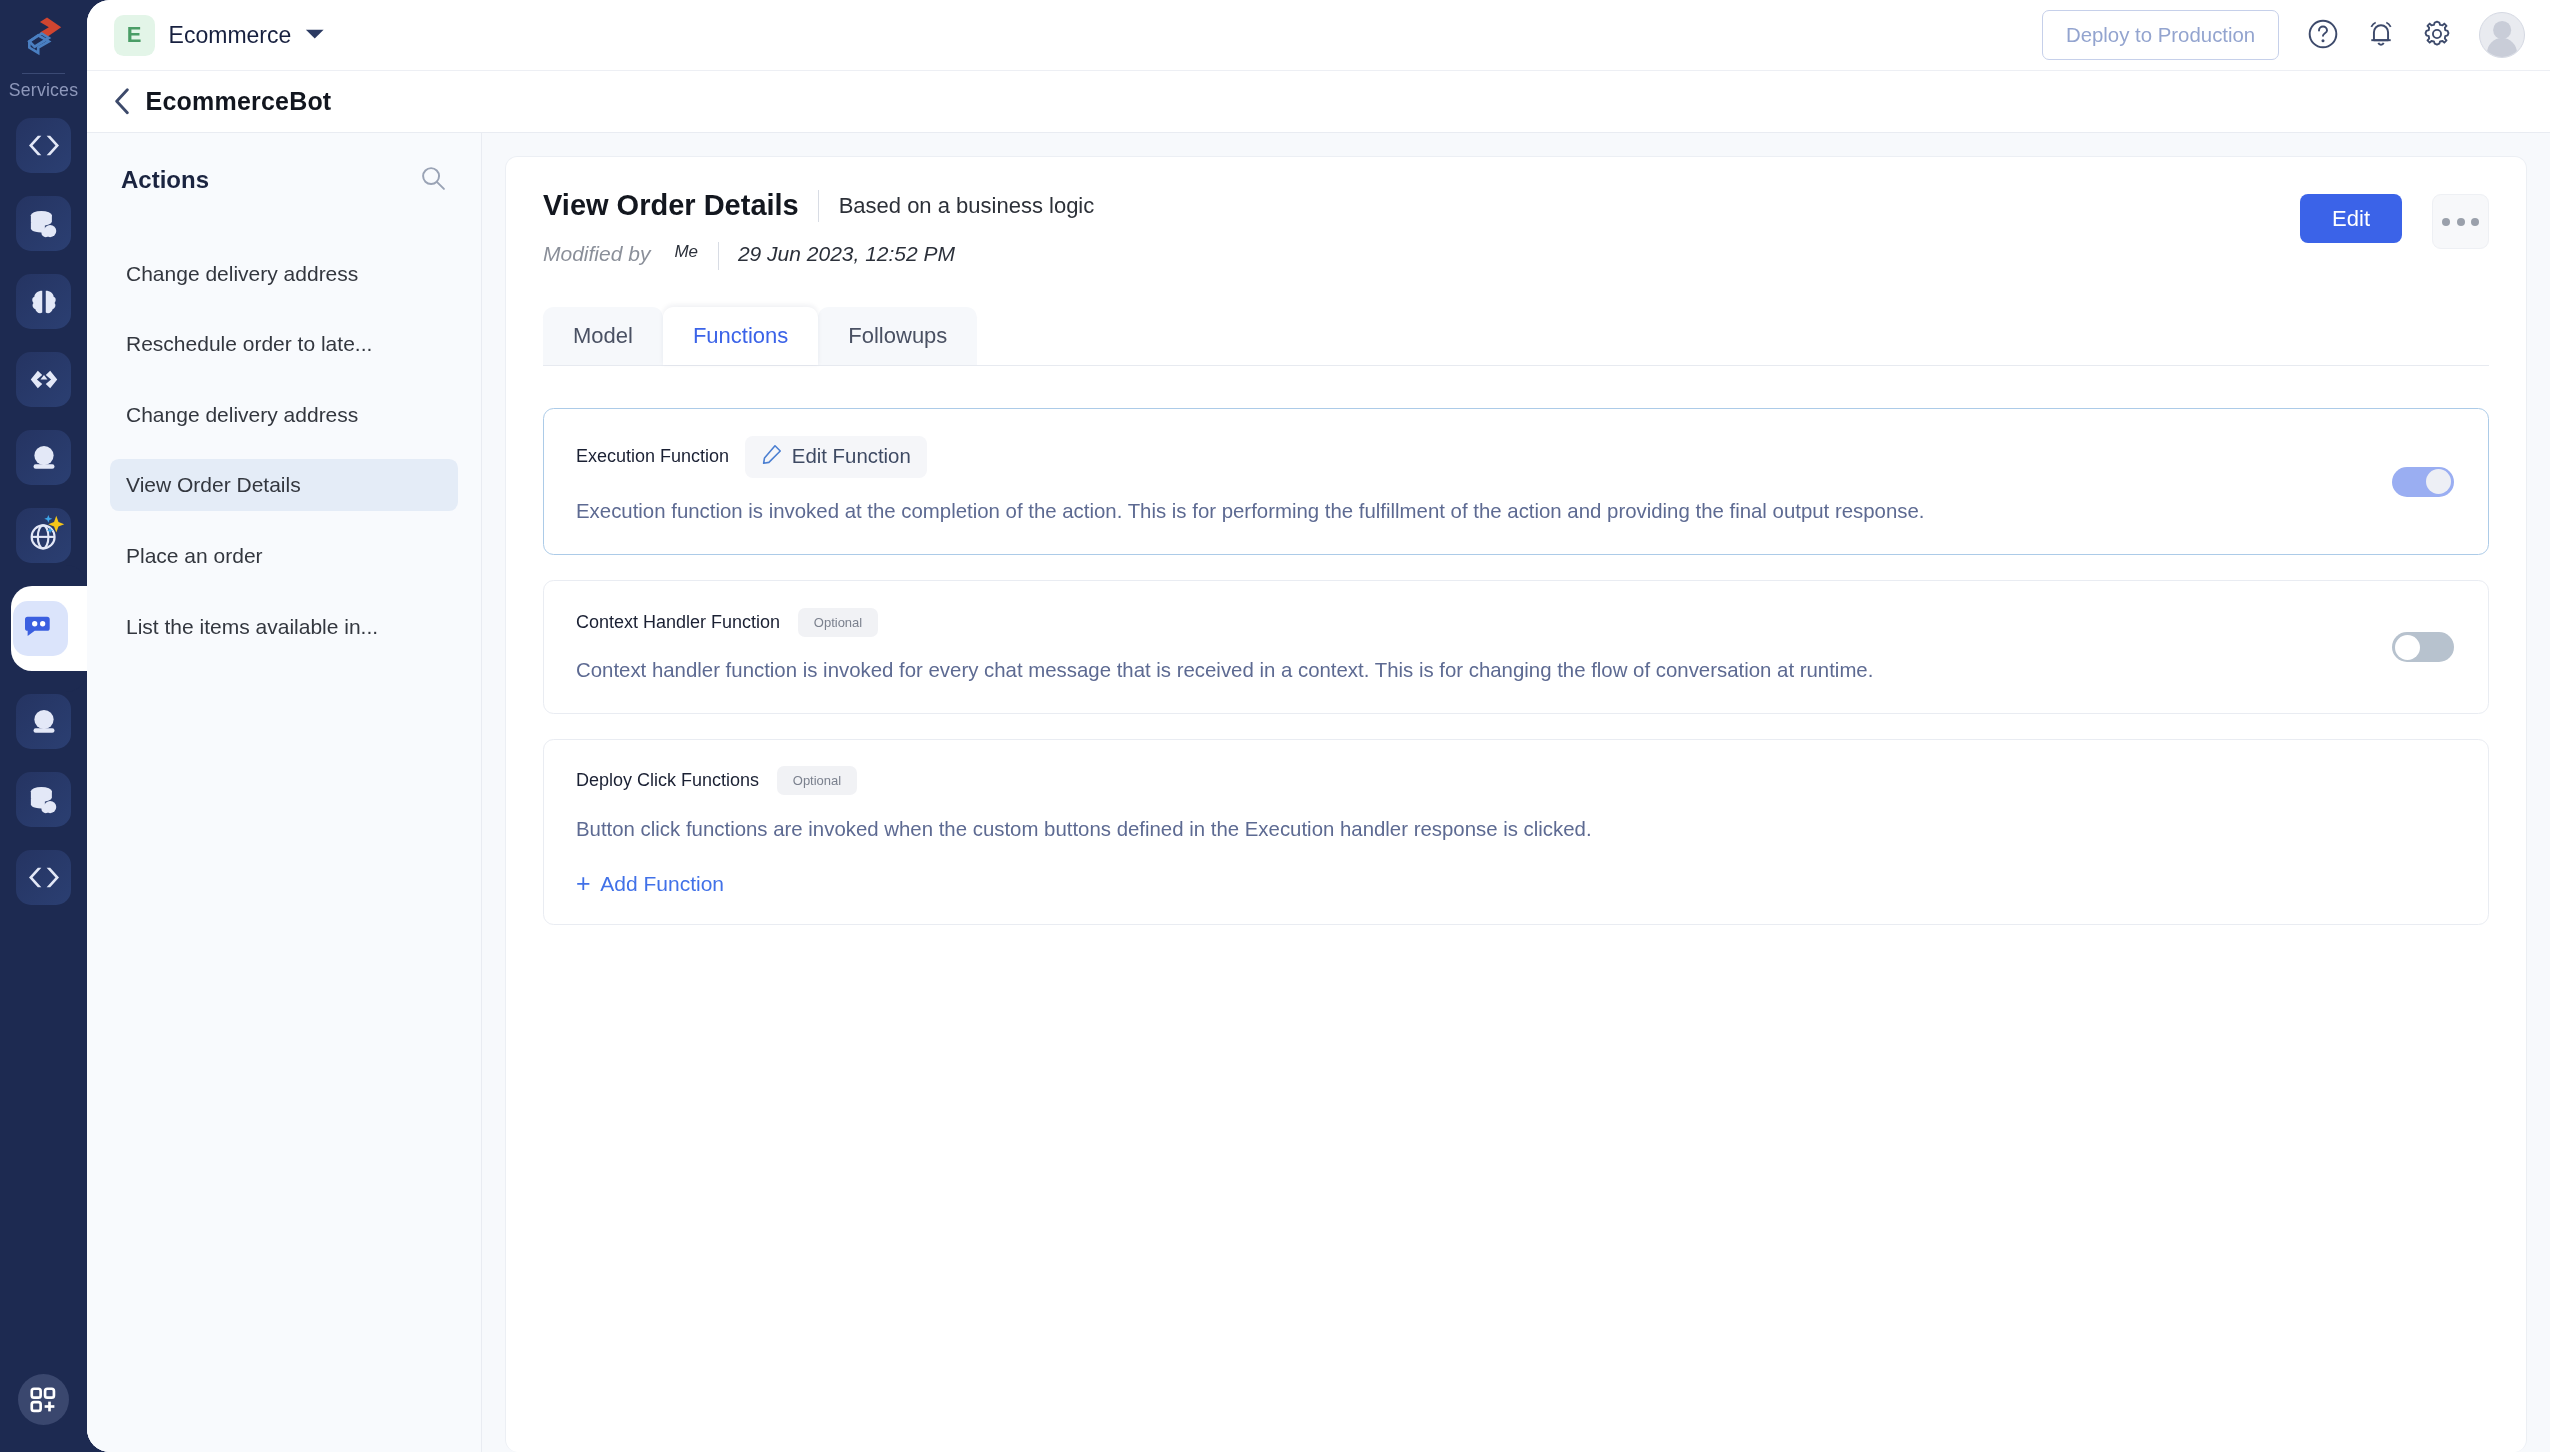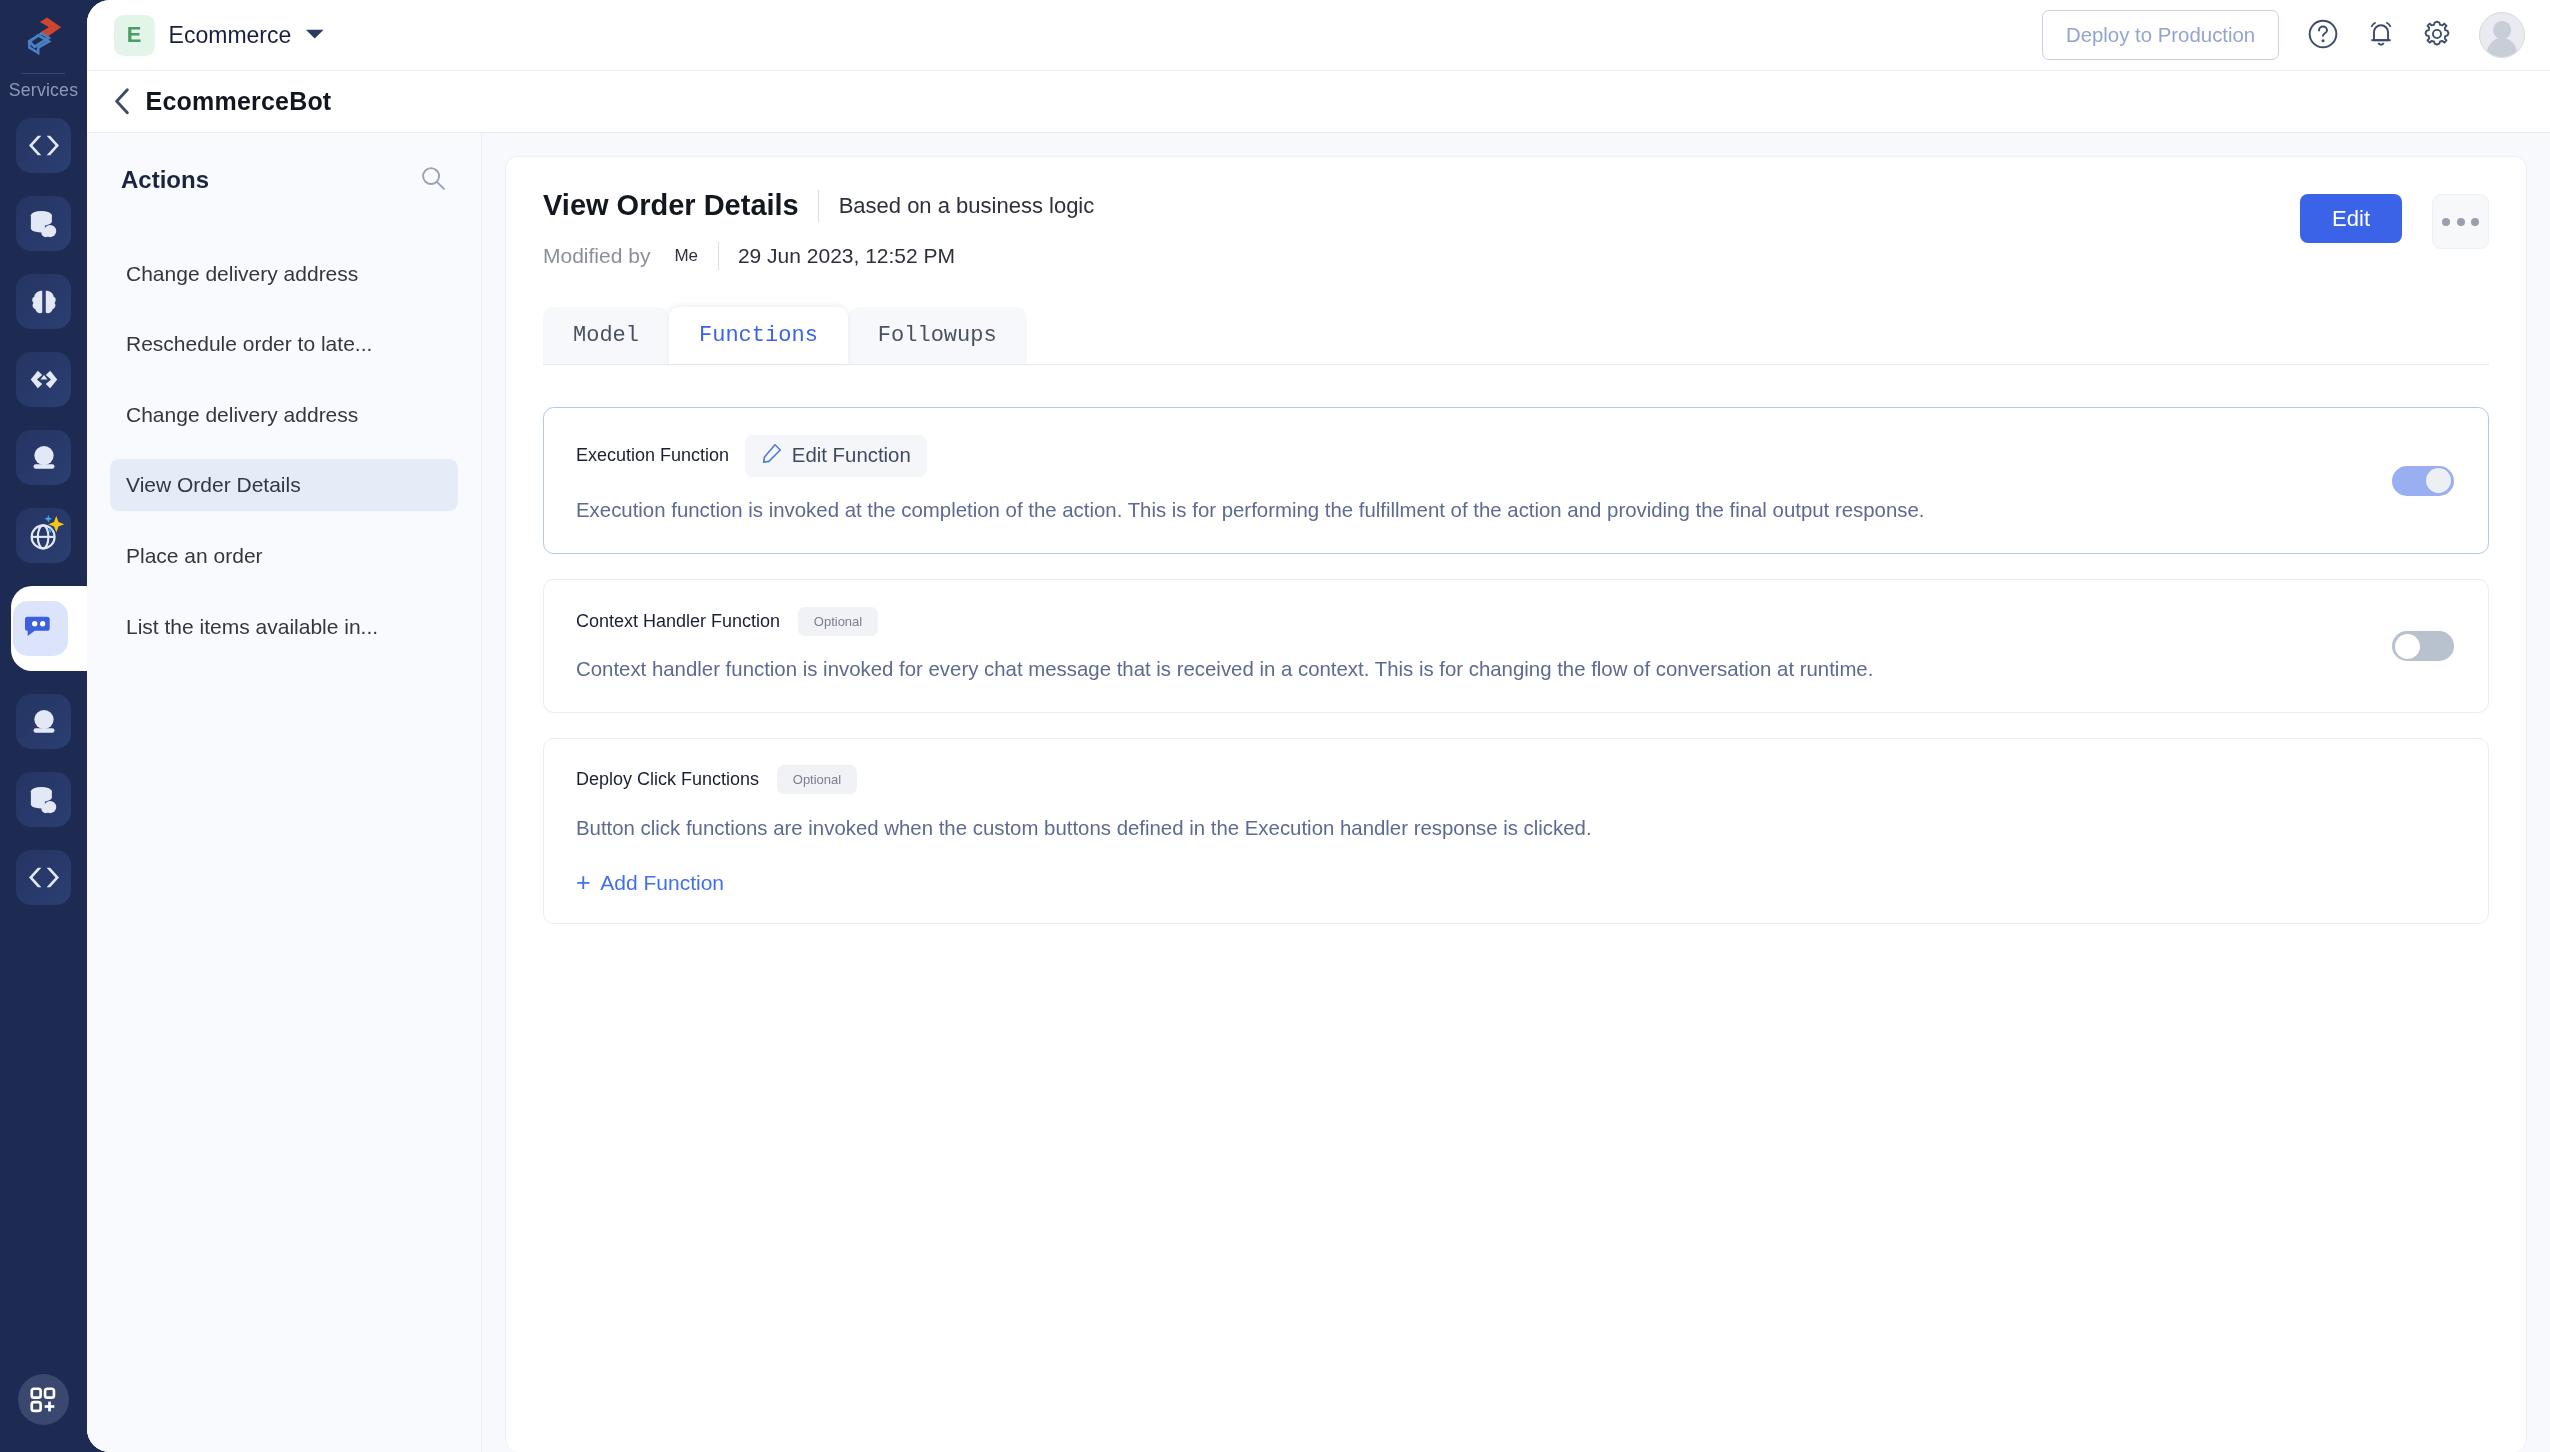"Modified by" .meta-row { align-items: center -> none; font-style: none -> italic }
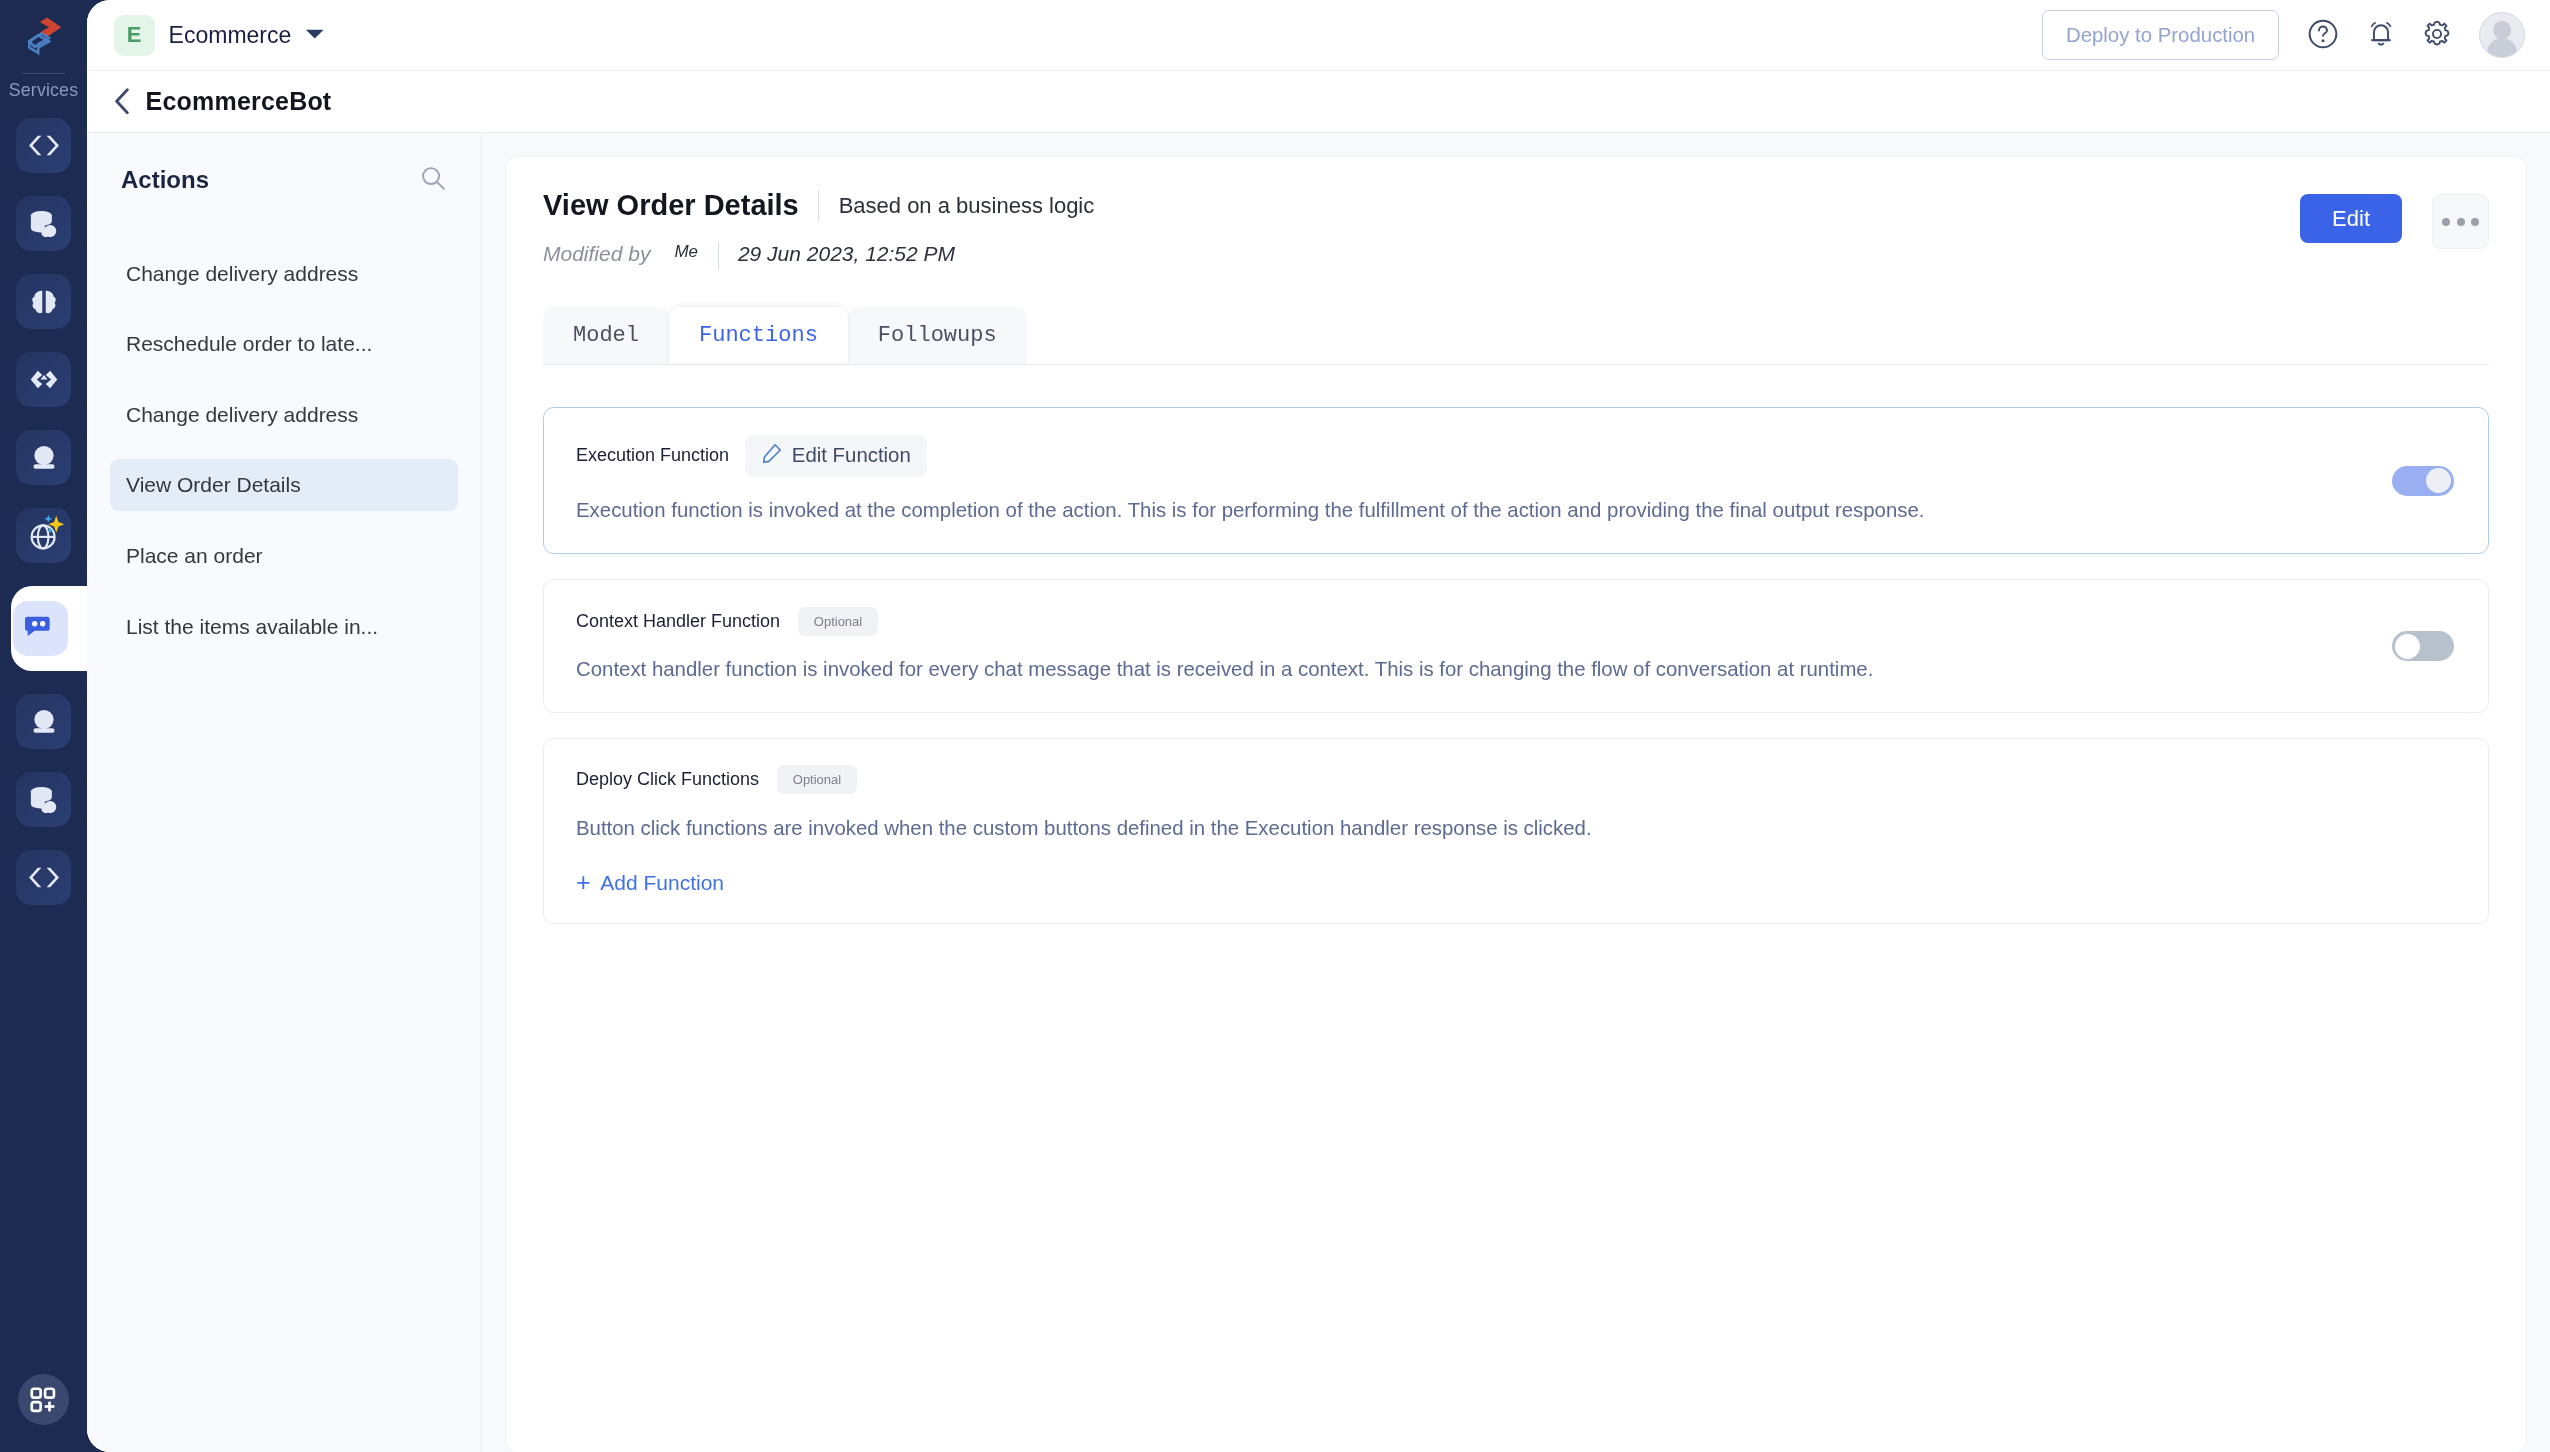"Model" .tabs { font-family: Liberation Mono, monospace -> none }
